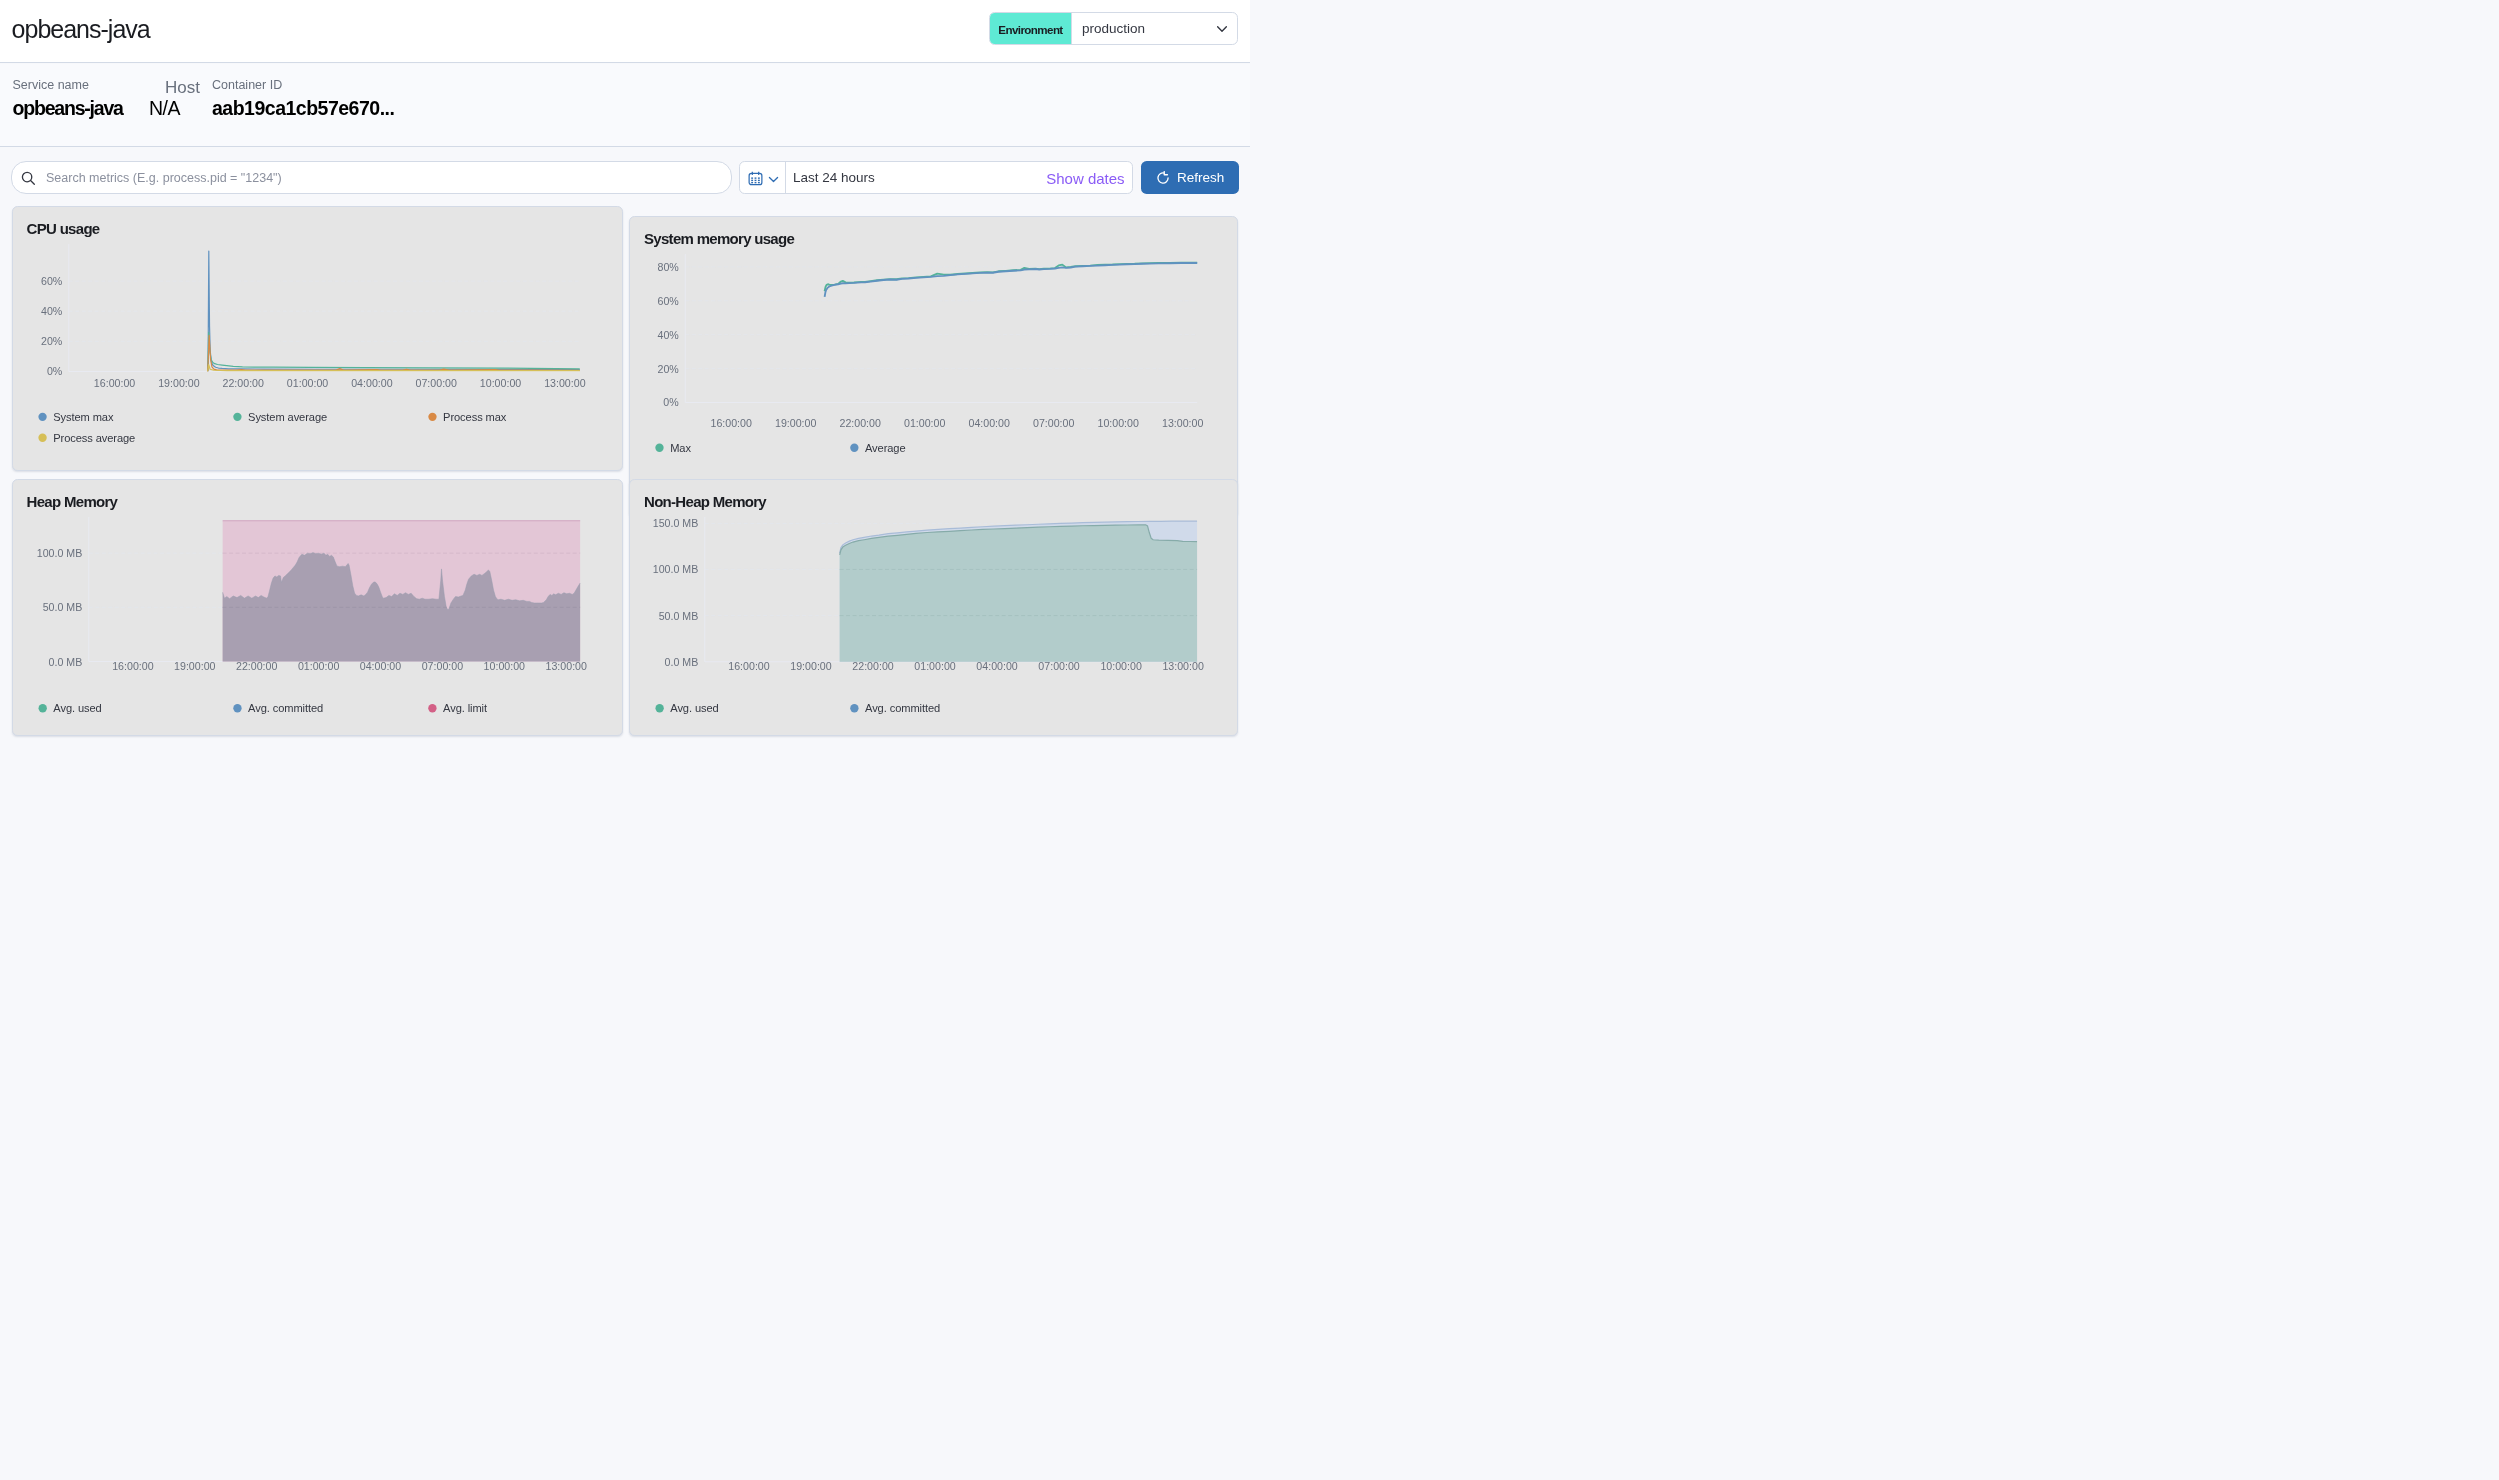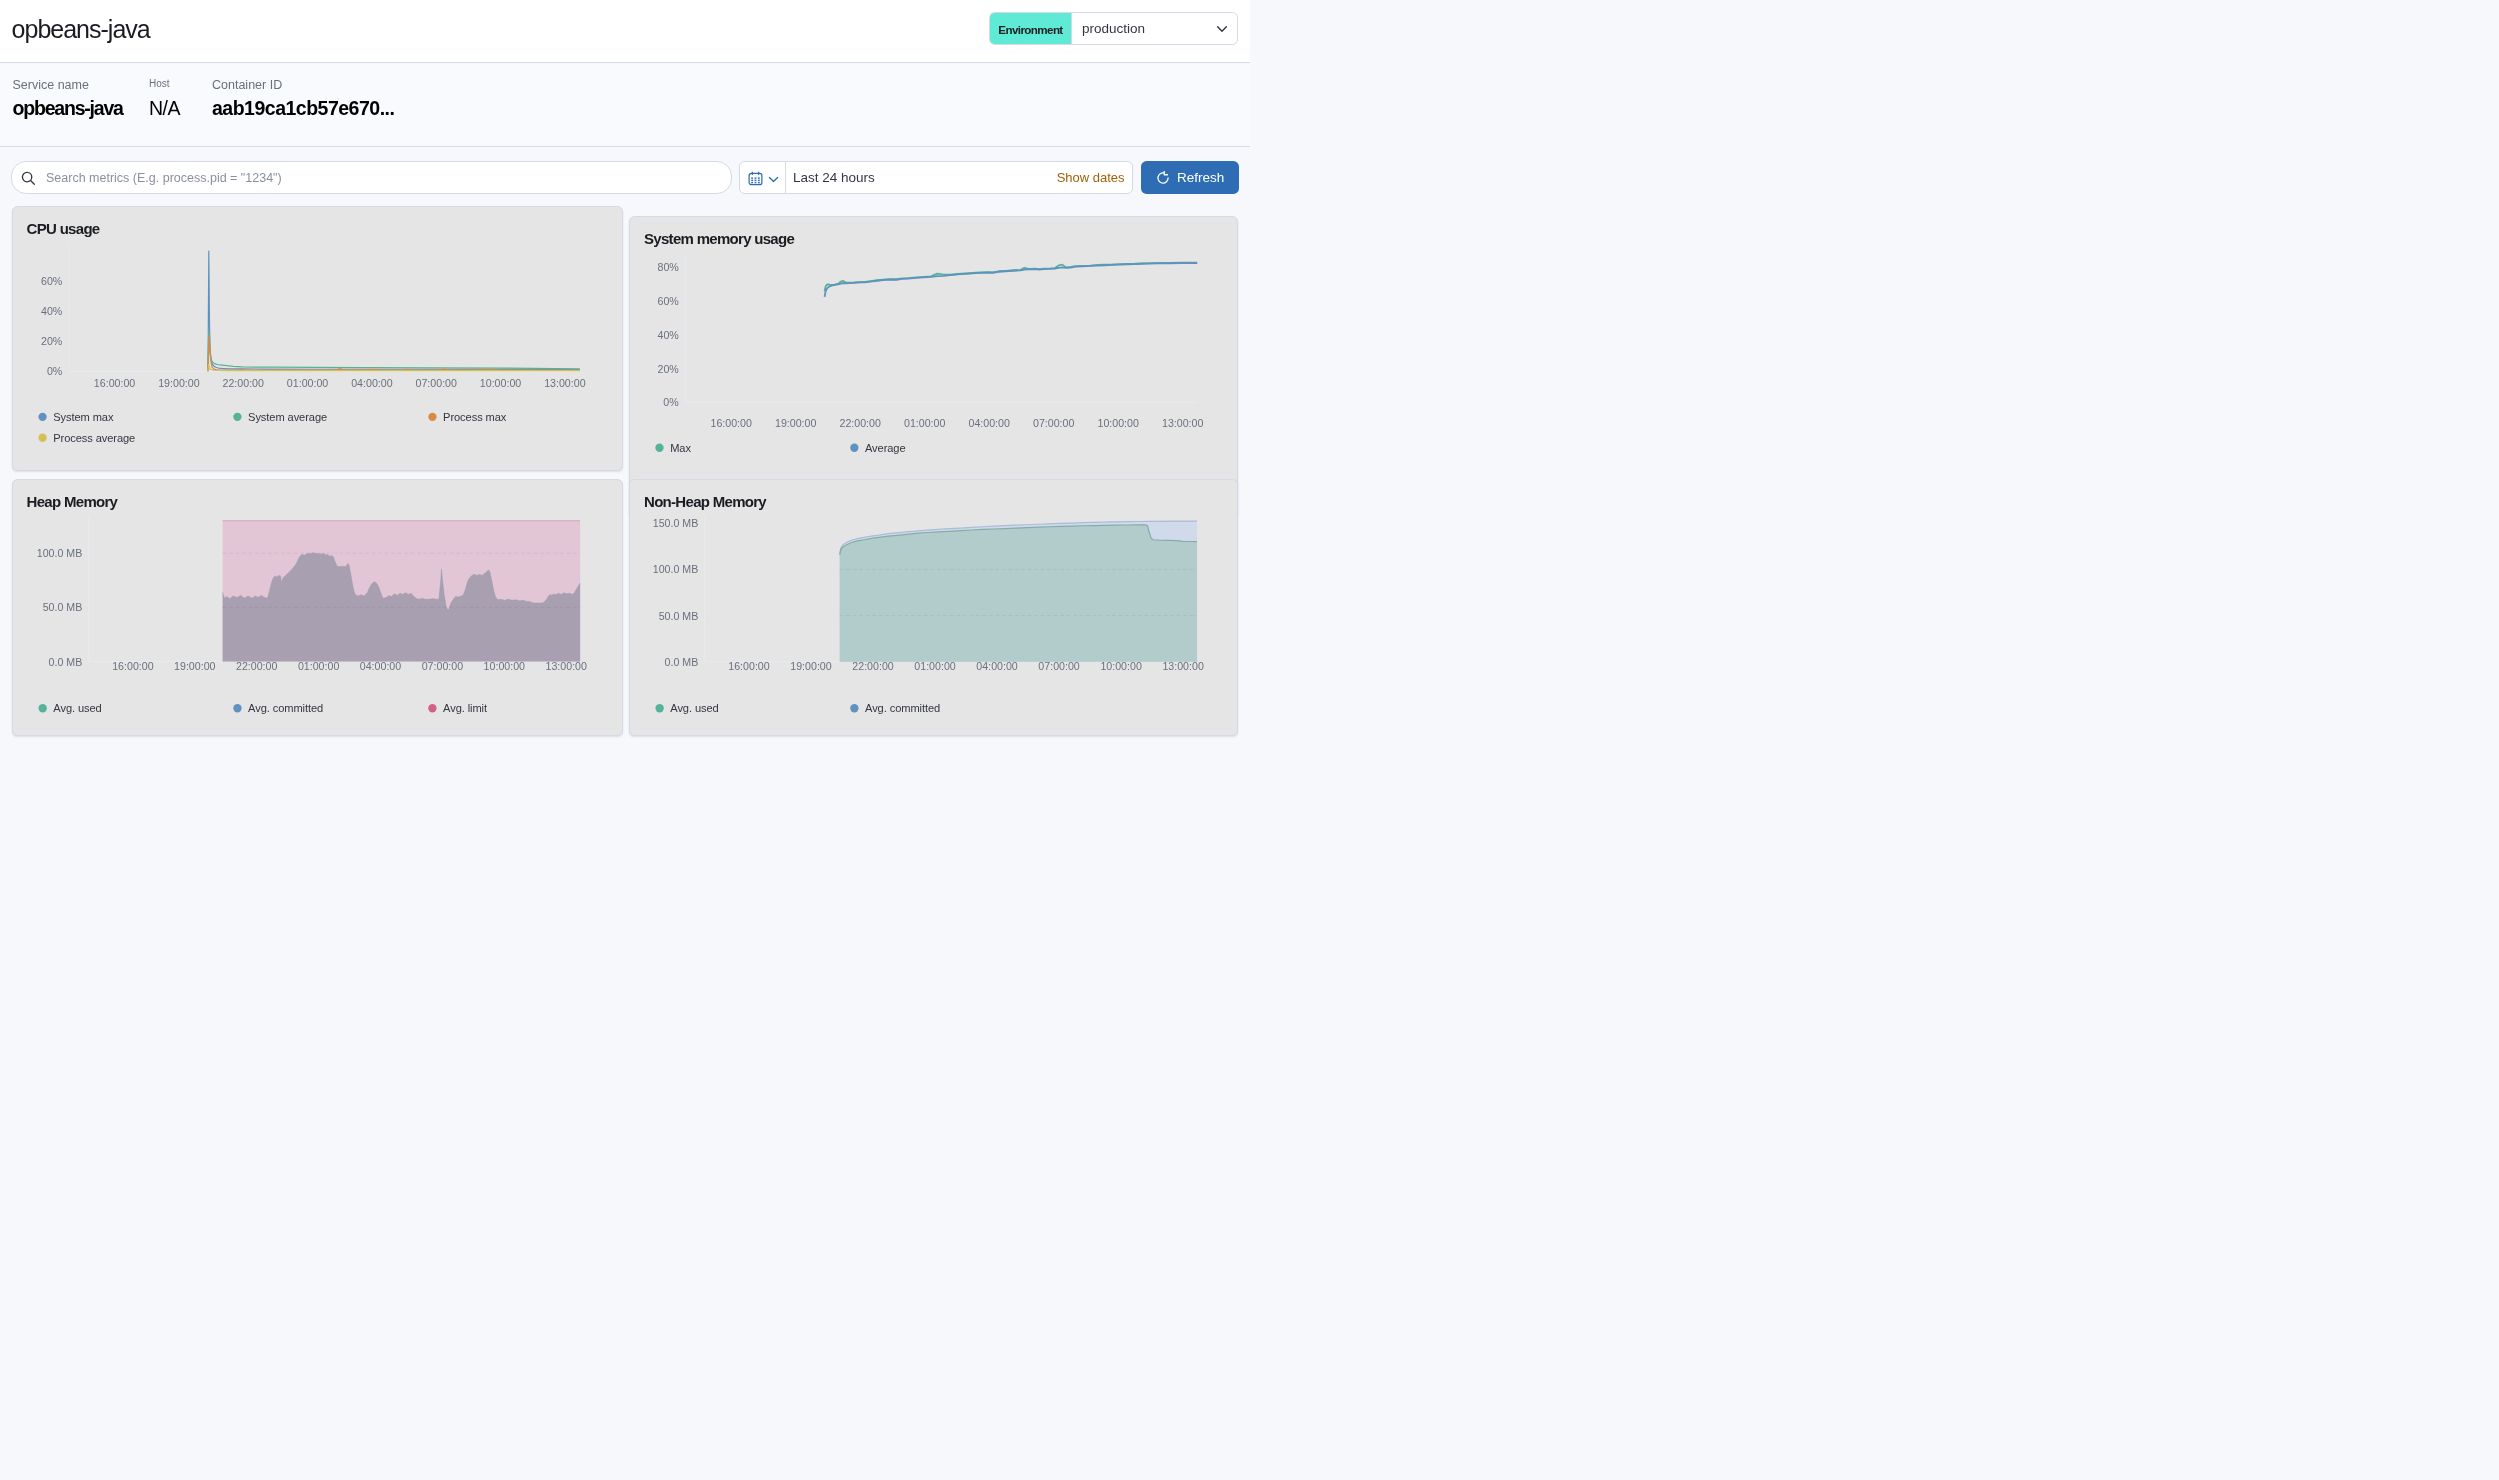"Host" div.abs { font-size: 10px -> 17px; left: 149px -> 165px }
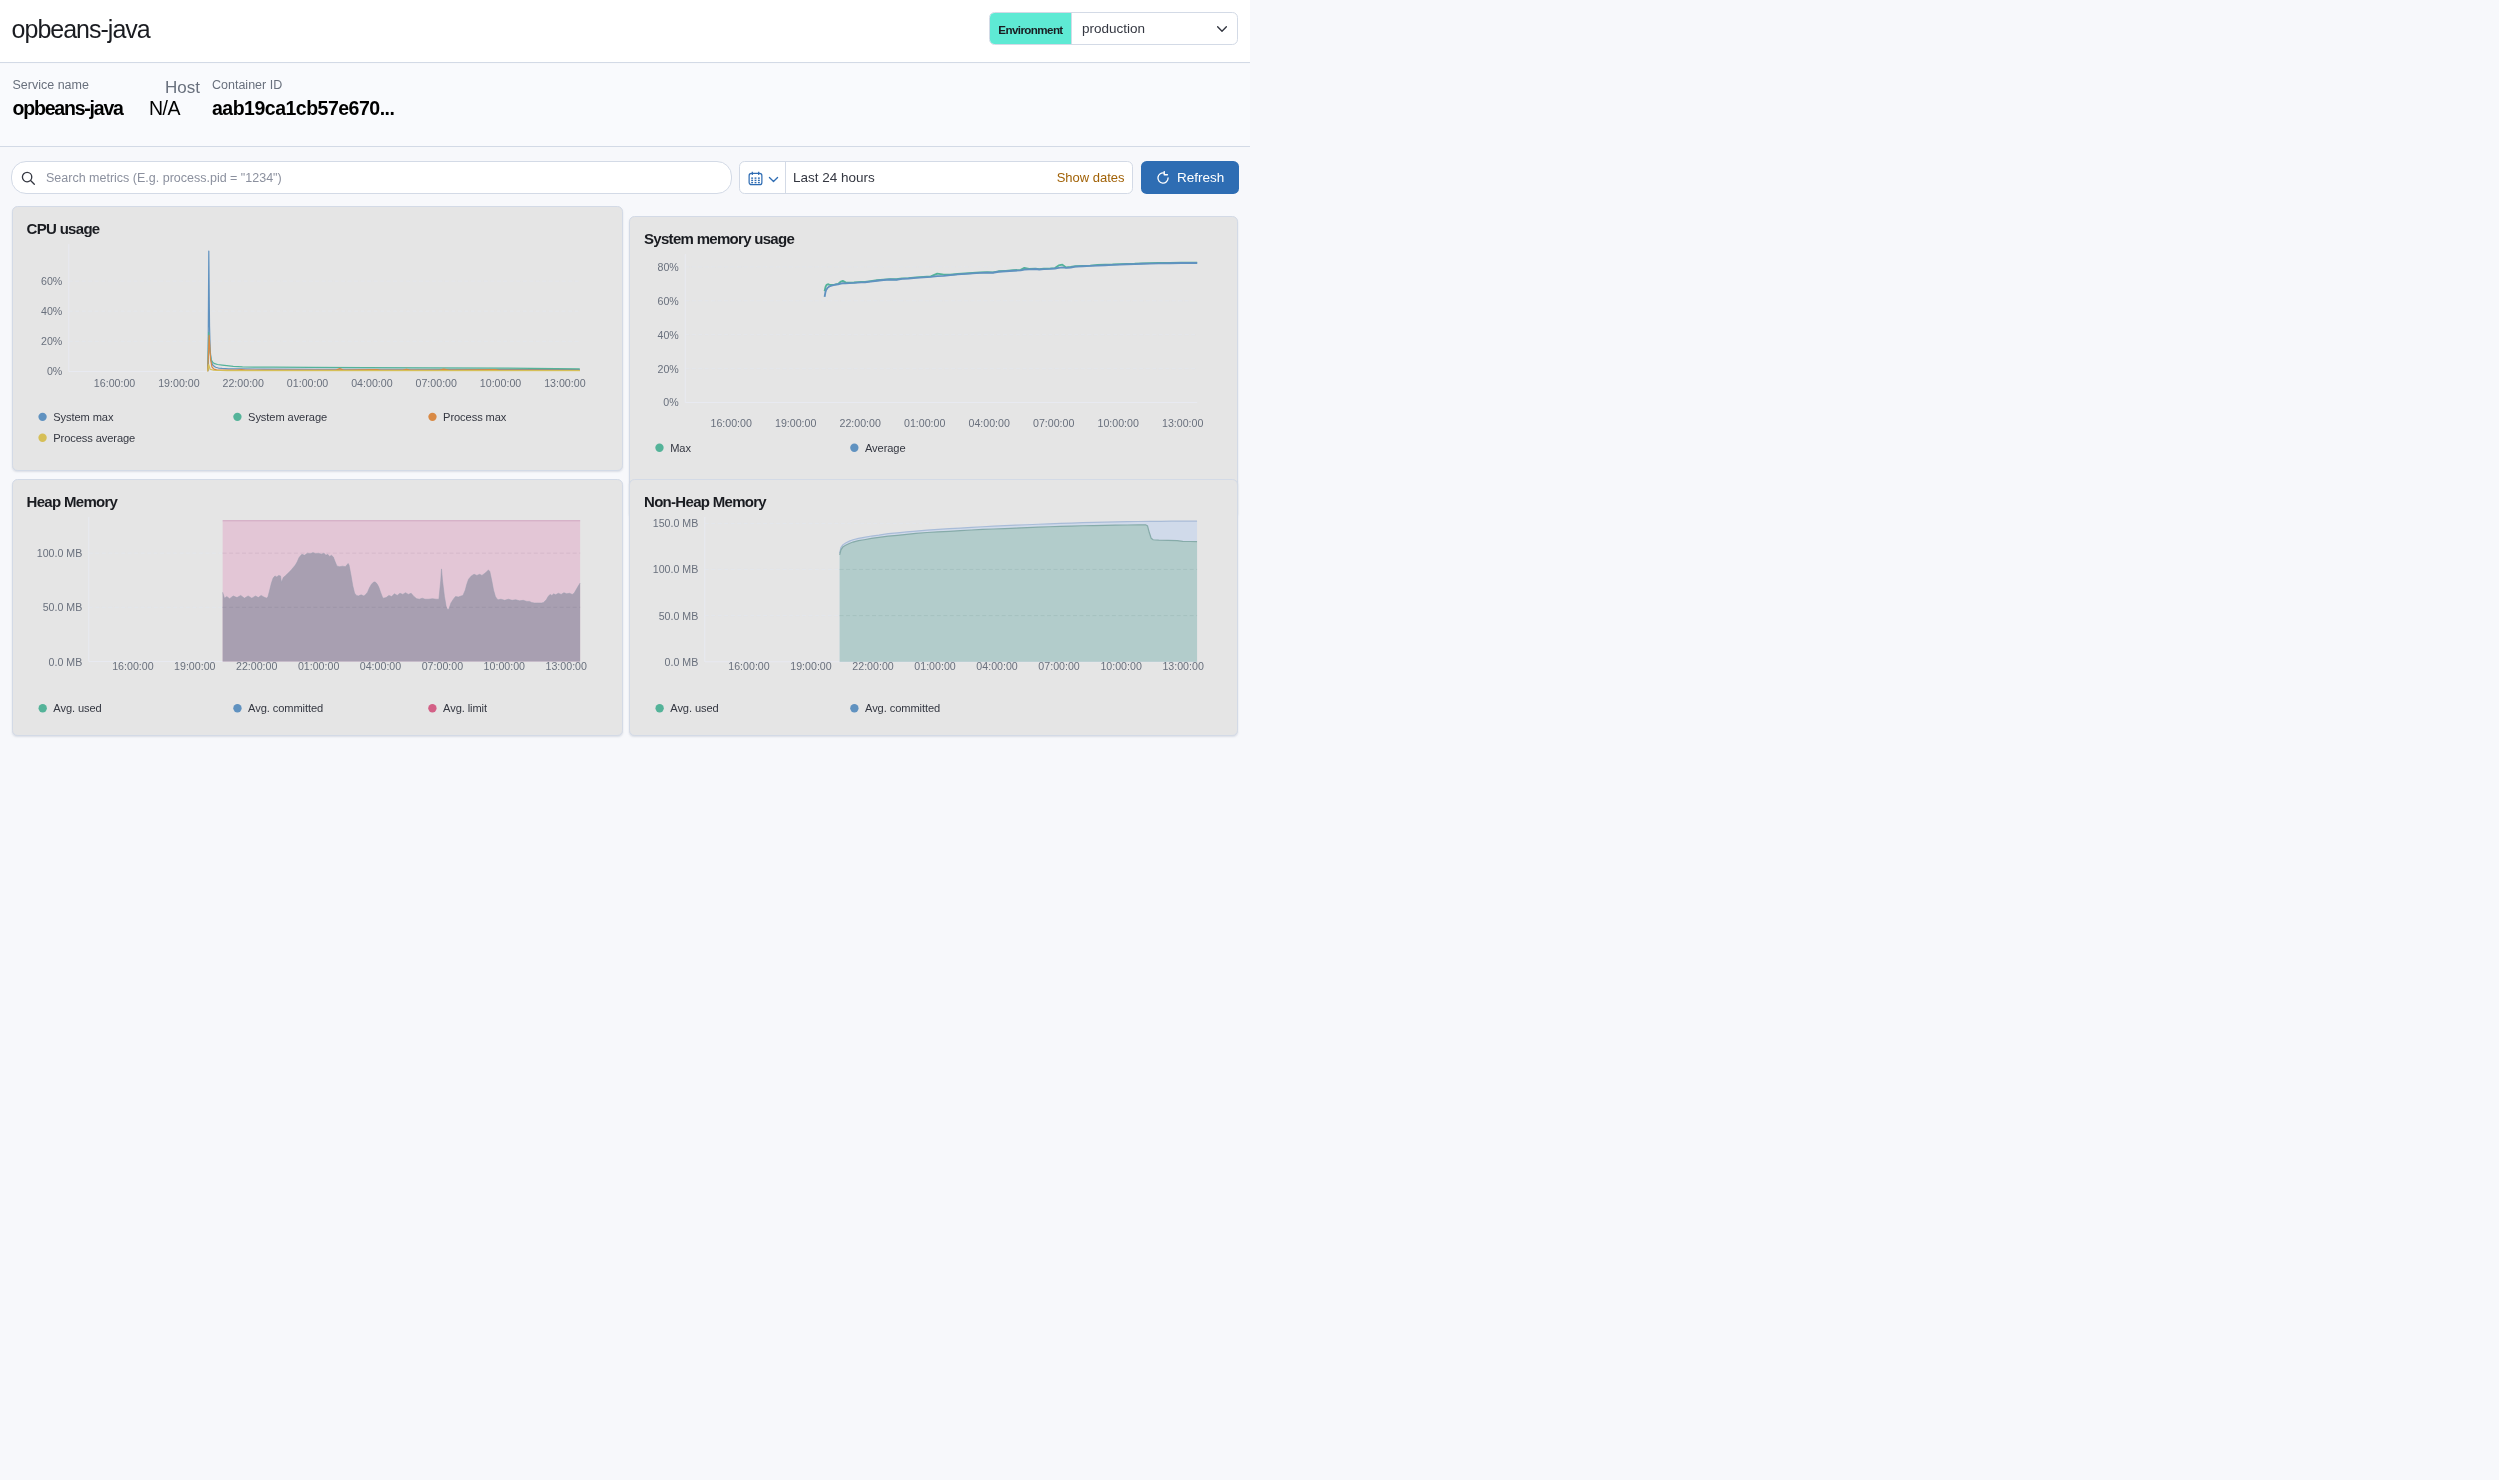"Show dates" div.abs { color: #a16207 -> #8b5cf6; font-size: 13px -> 15px }
